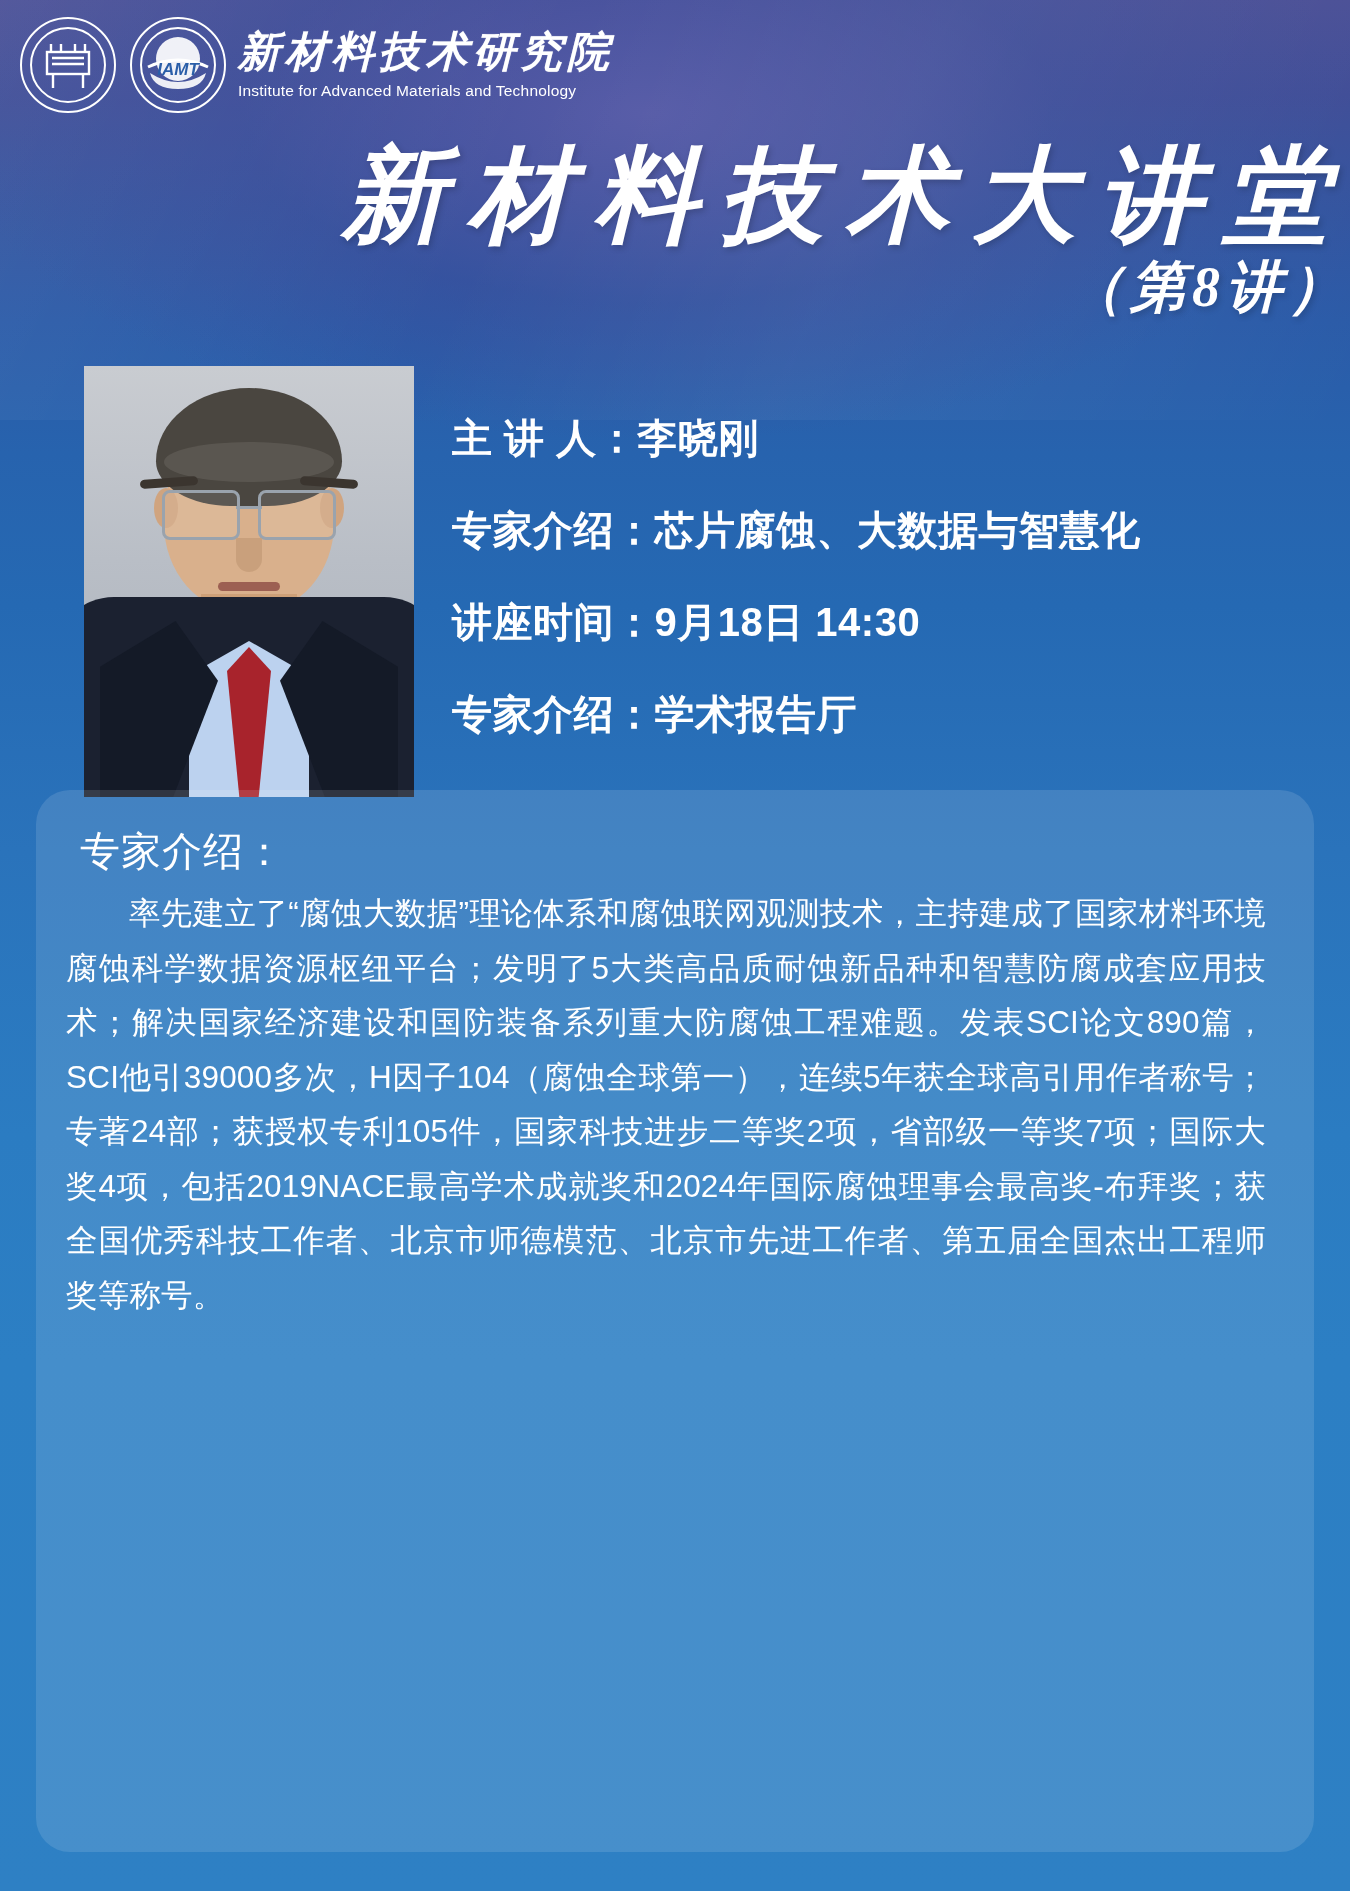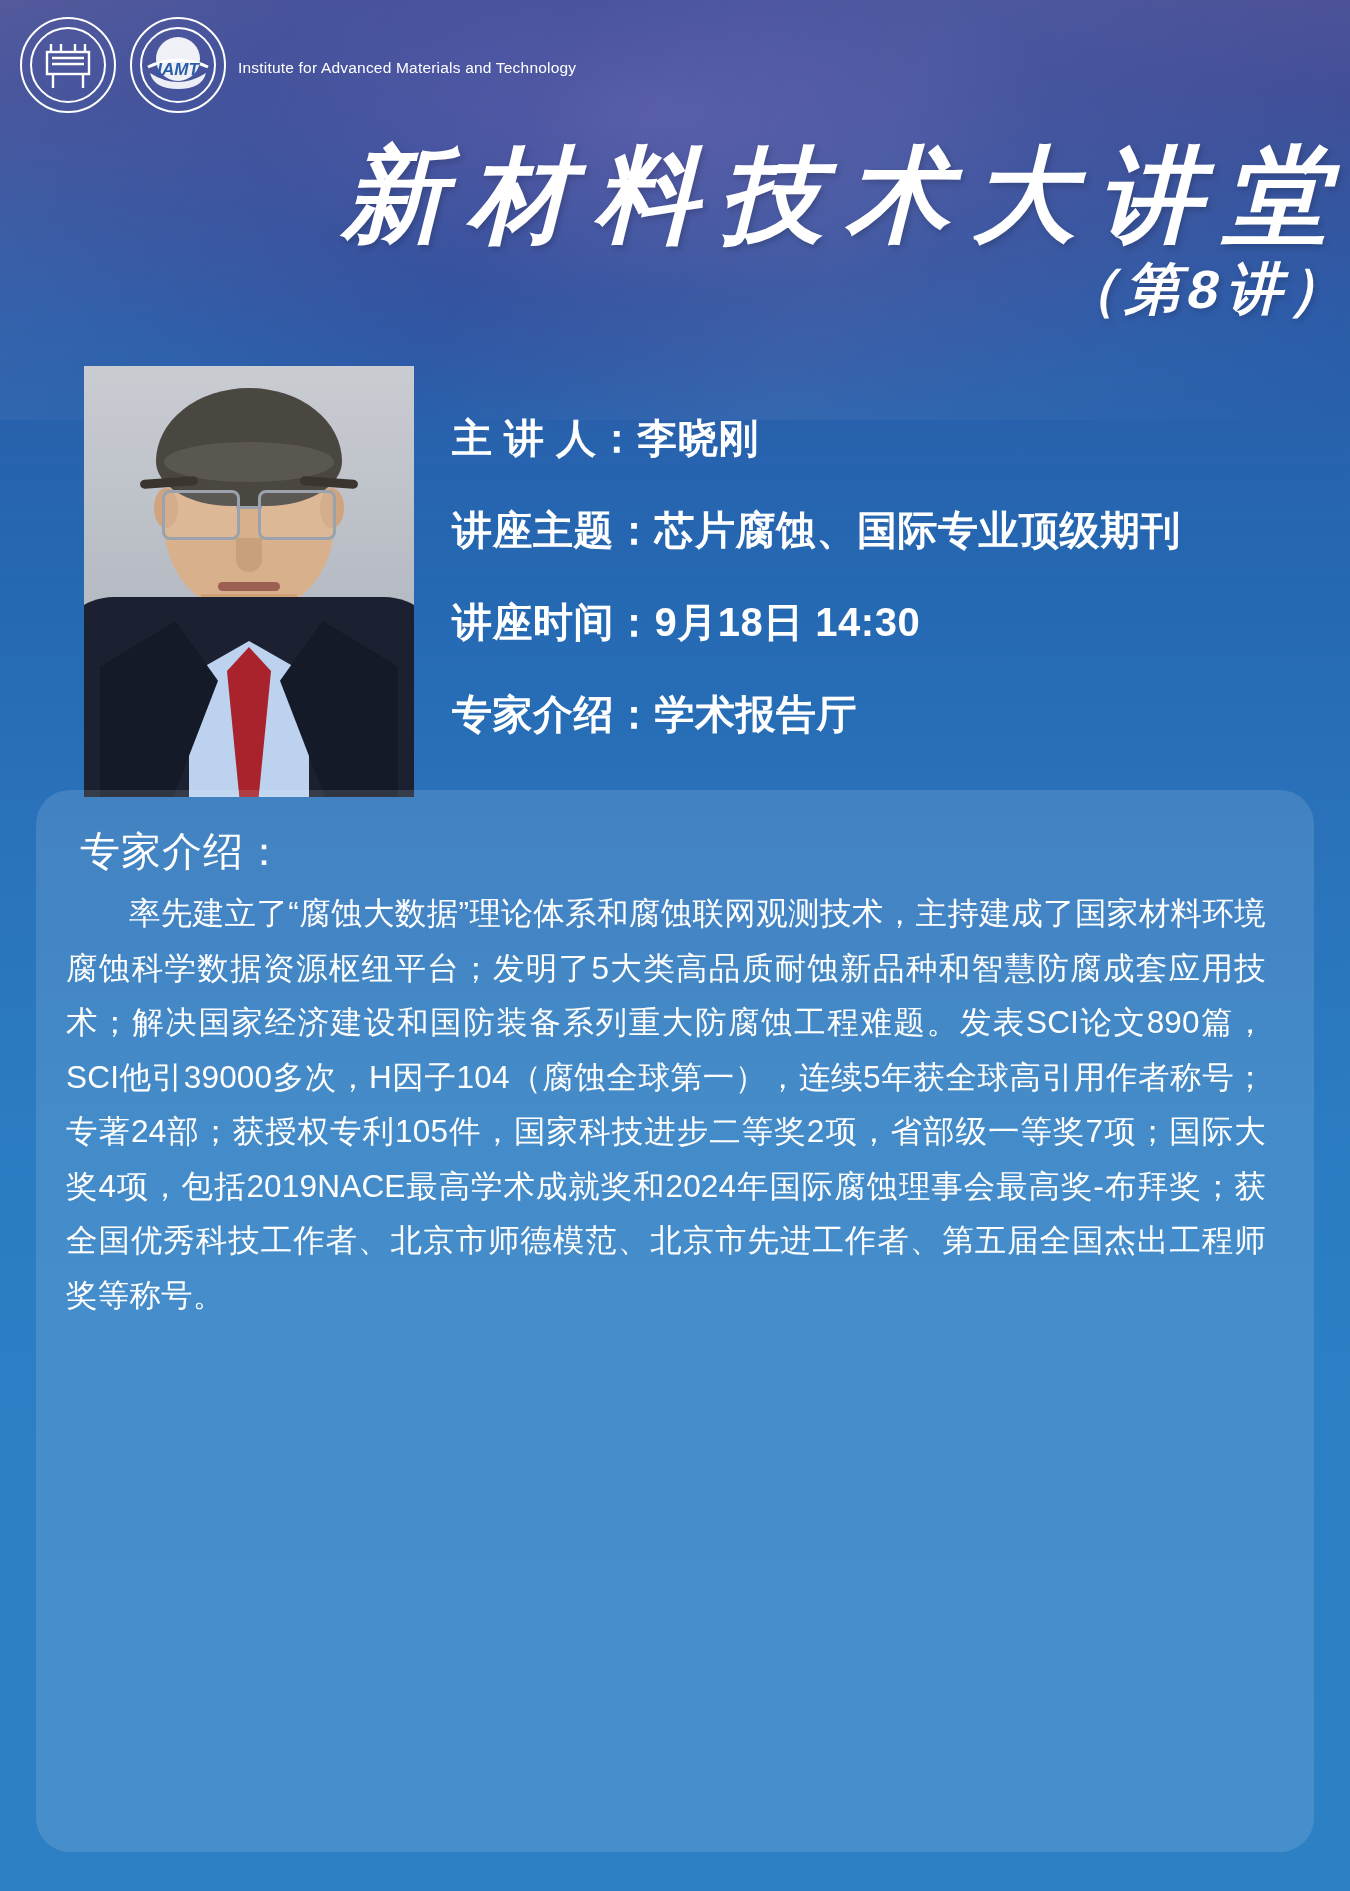"新材料技术研究院" div.inst-cn { html: none -> <div>新材料技术研究院</div> }
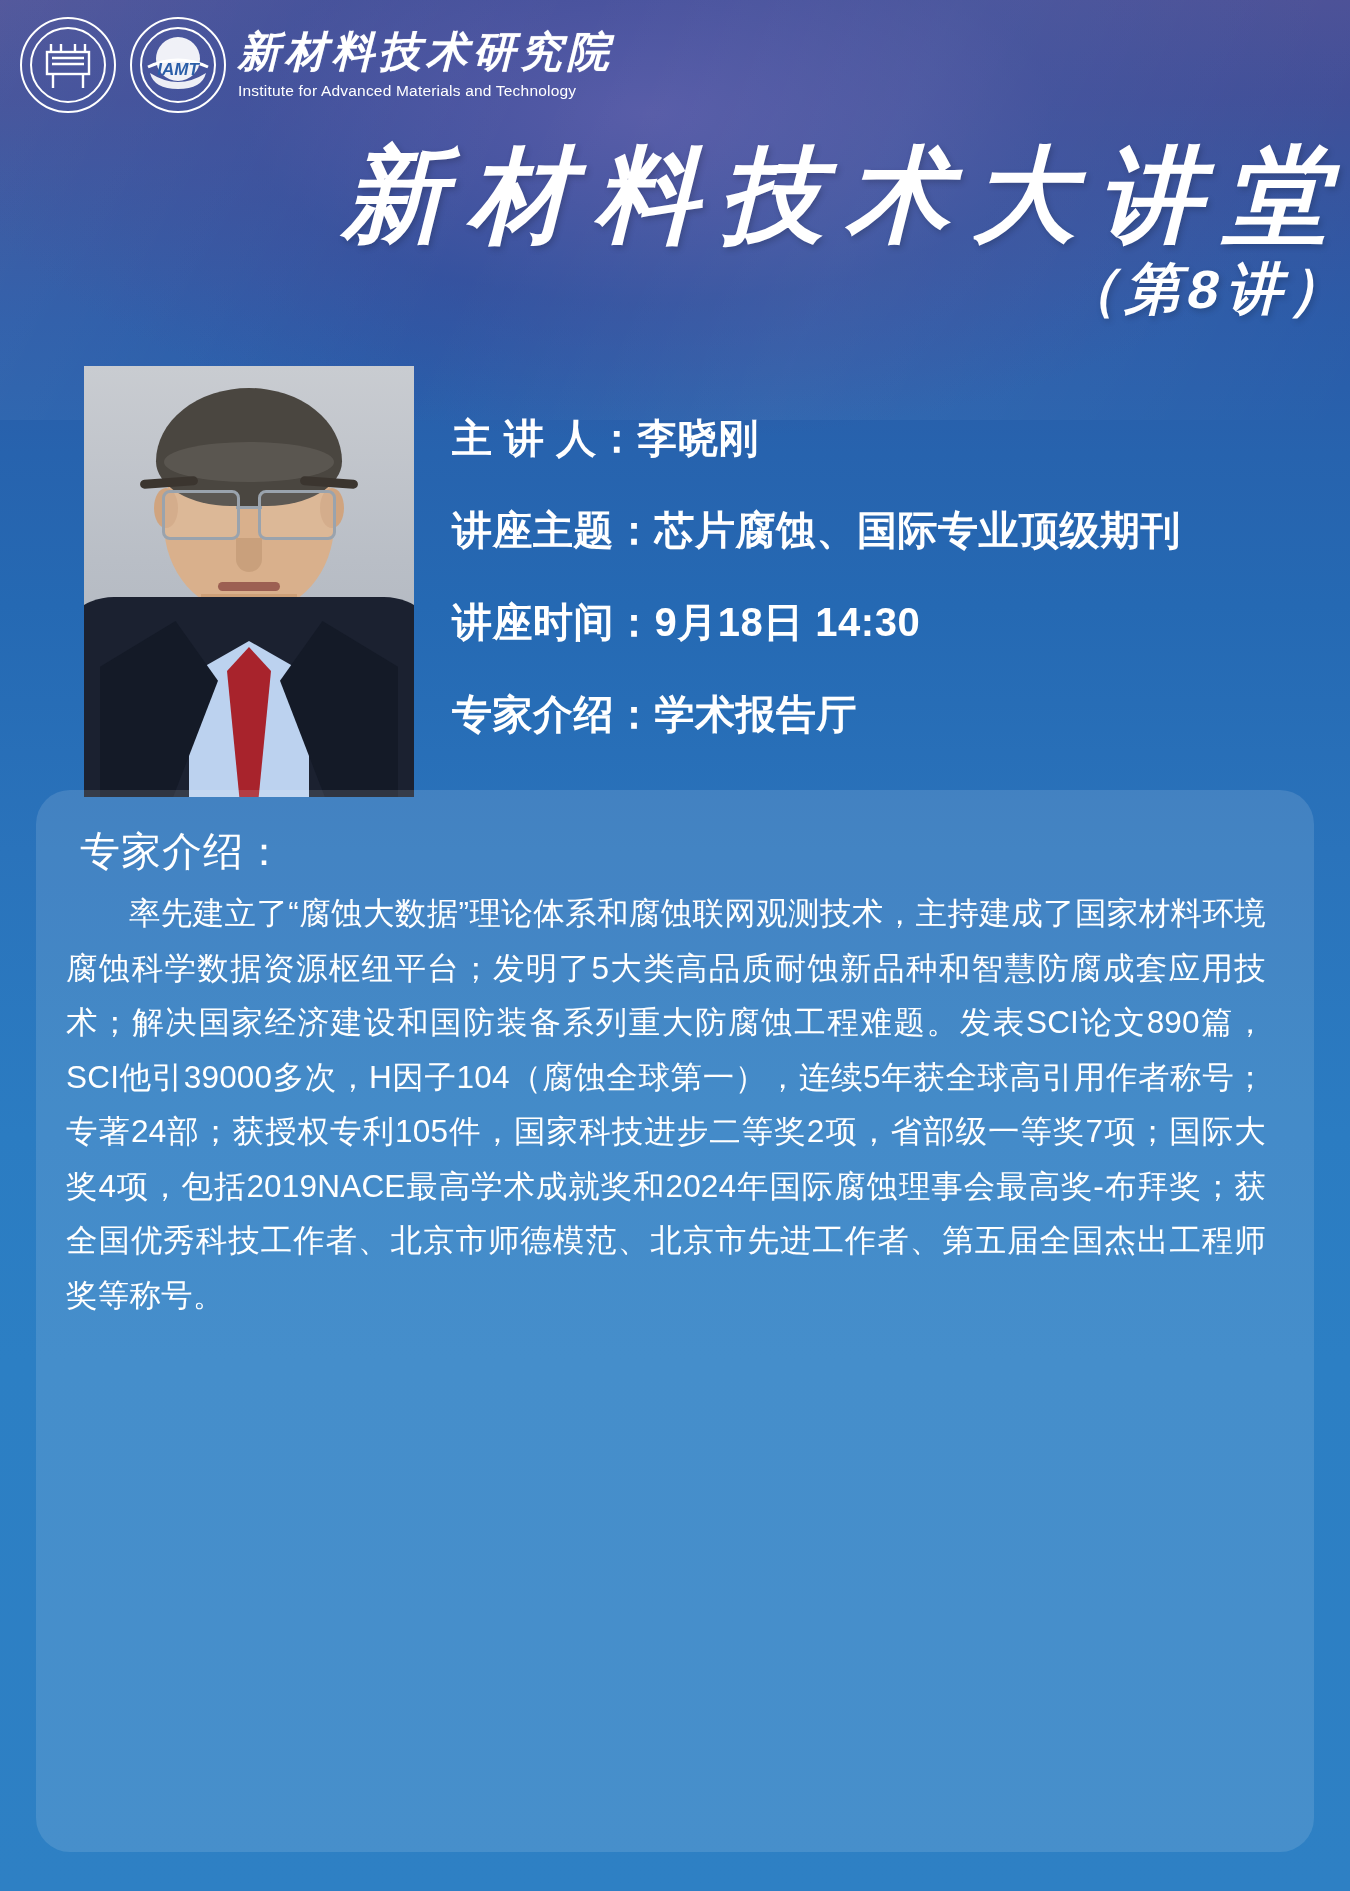"（第8讲）" .sub-title { font-family: Liberation Mono, monospace -> Liberation Serif, serif; margin-top: 6px -> none }
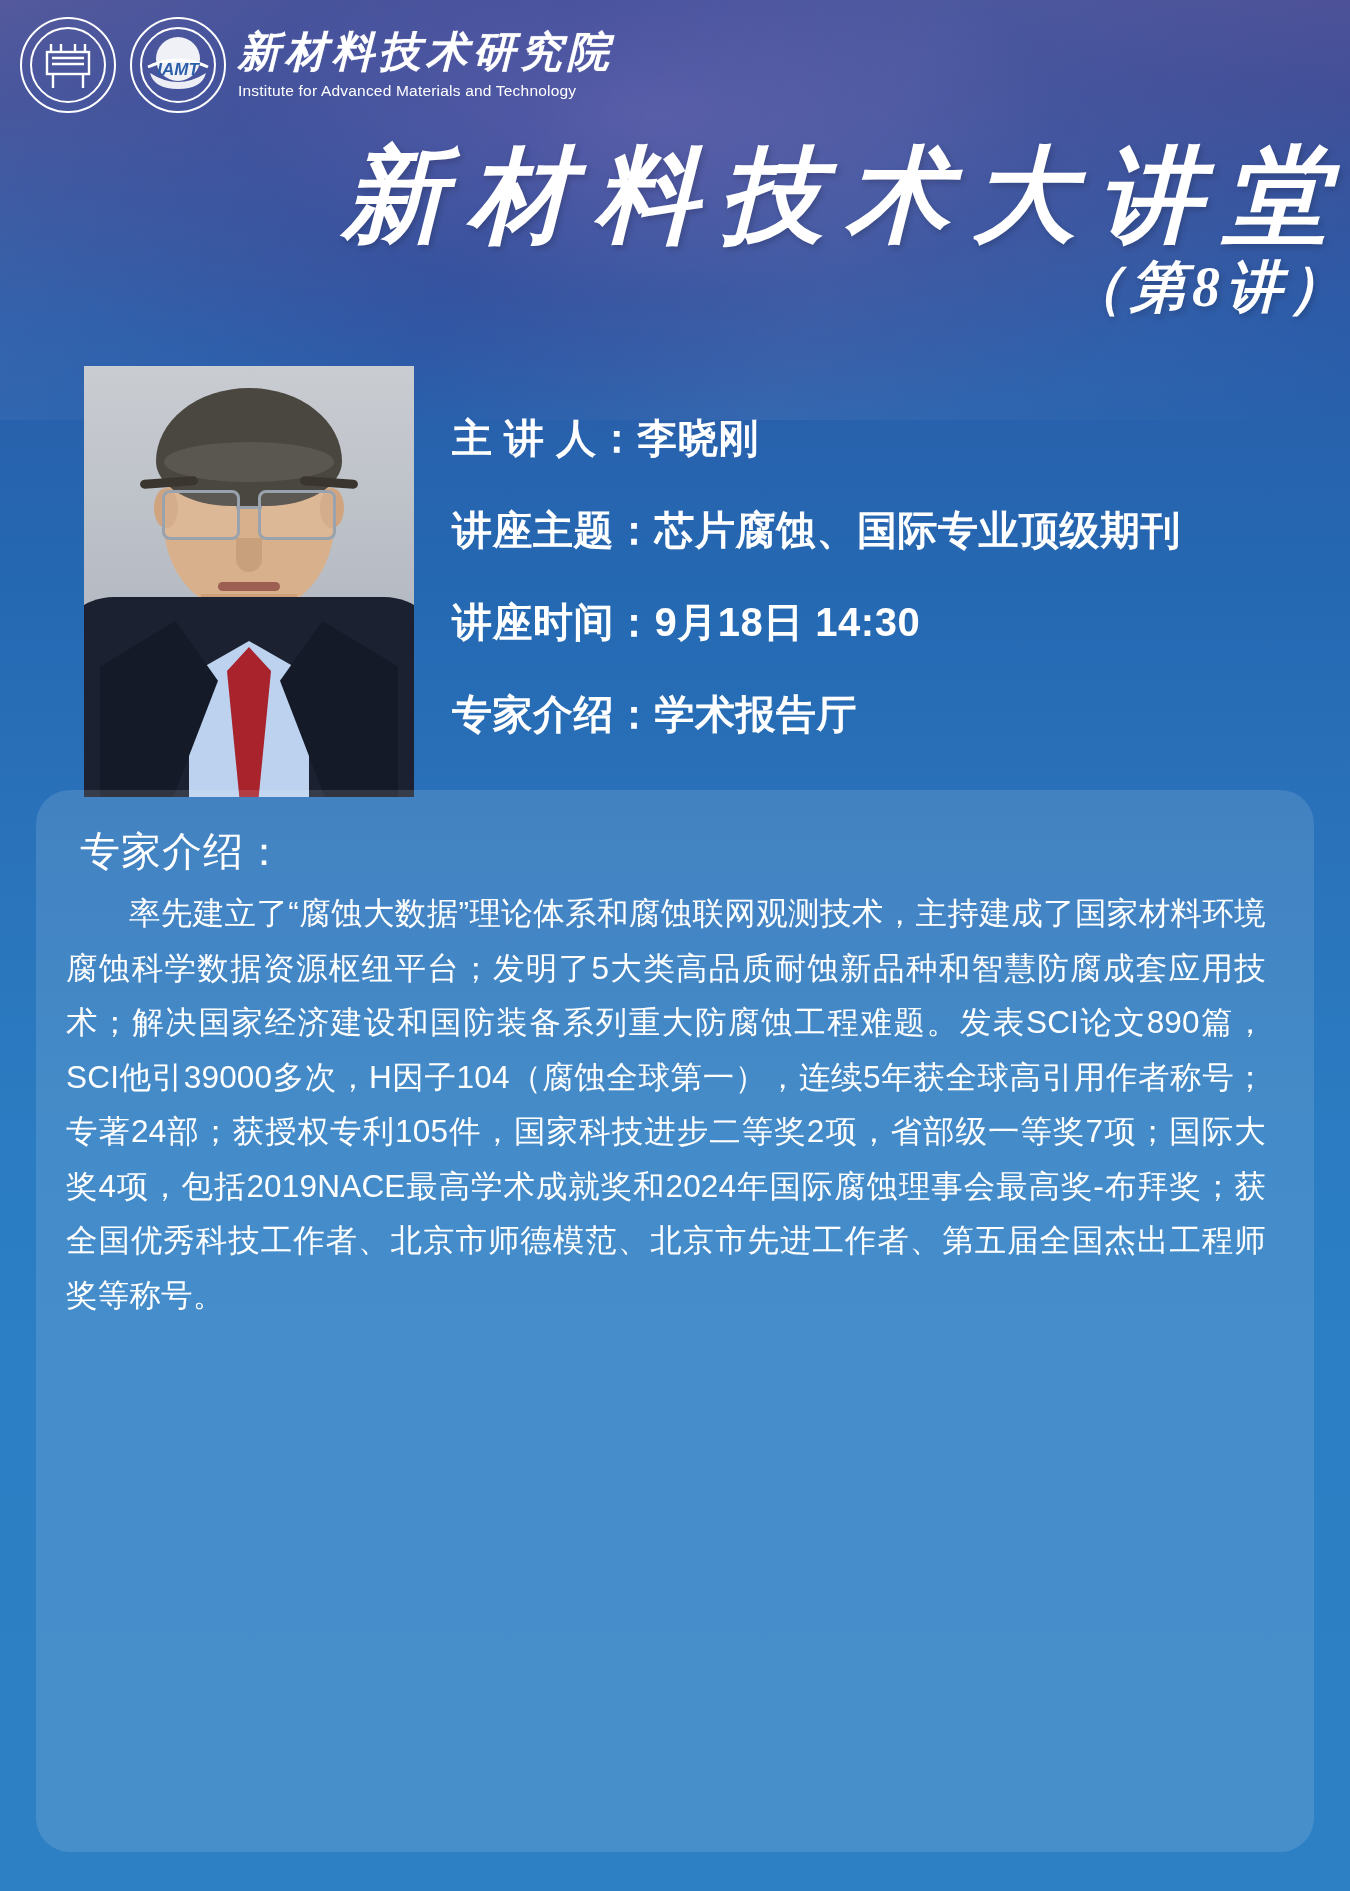"讲座主题：芯片腐蚀、国际专业顶级期刊" div.info-line { text: 讲座主题：芯片腐蚀、国际专业顶级期刊 -> 专家介绍：芯片腐蚀、大数据与智慧化 }
